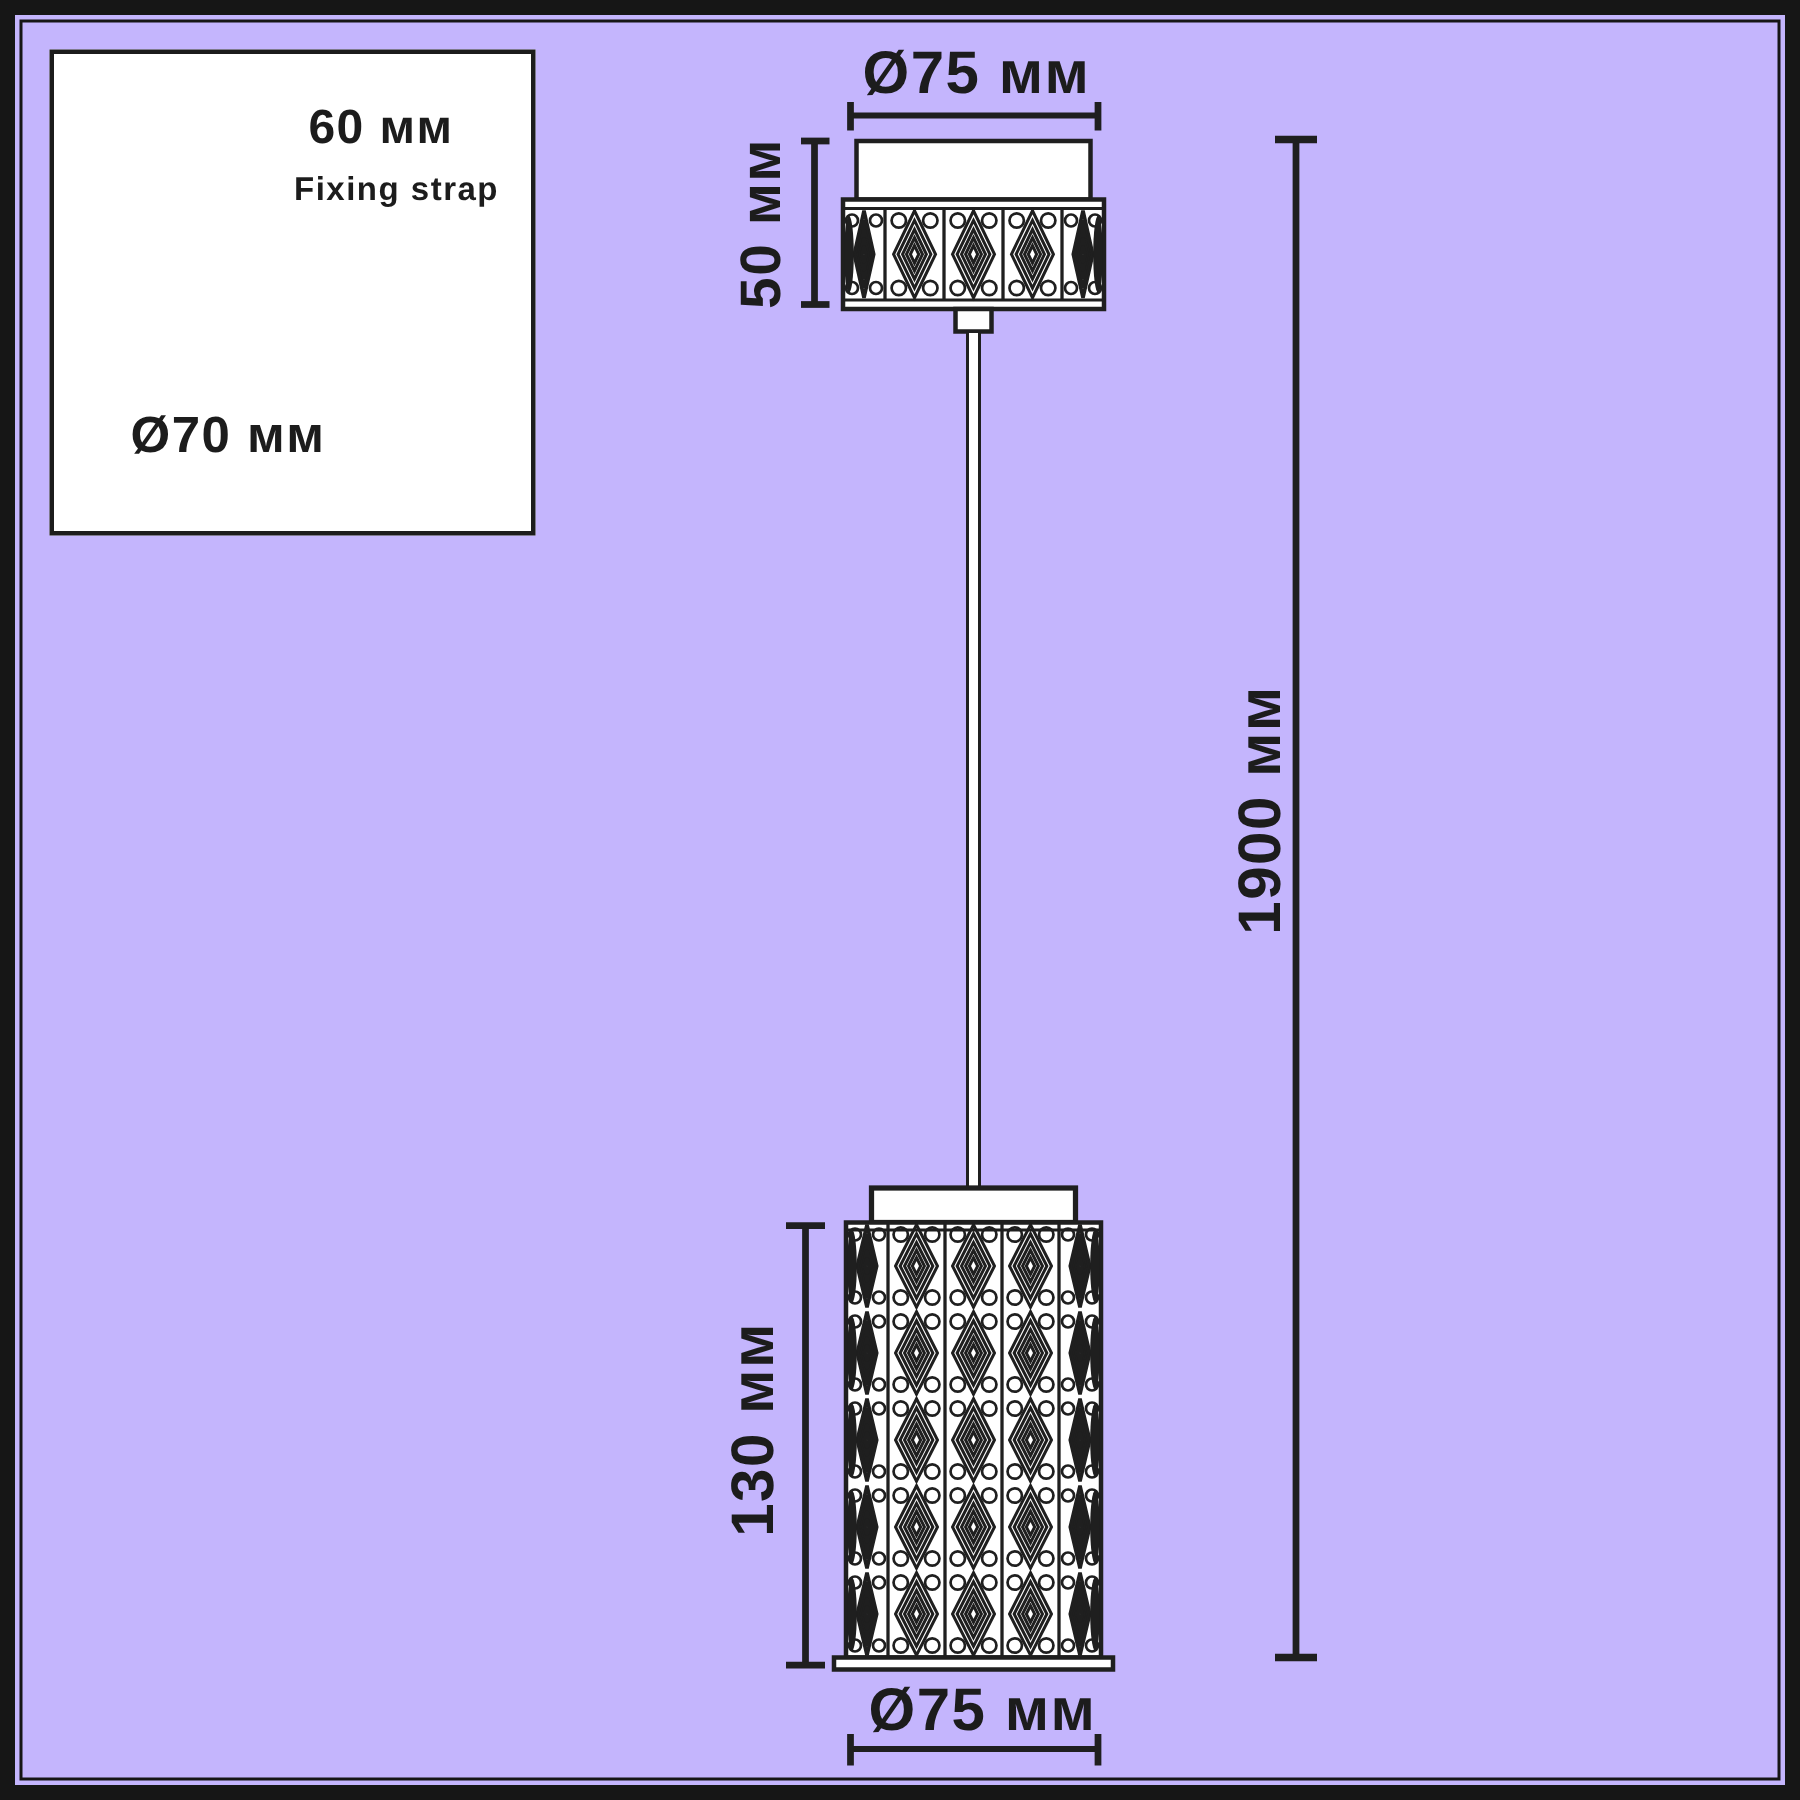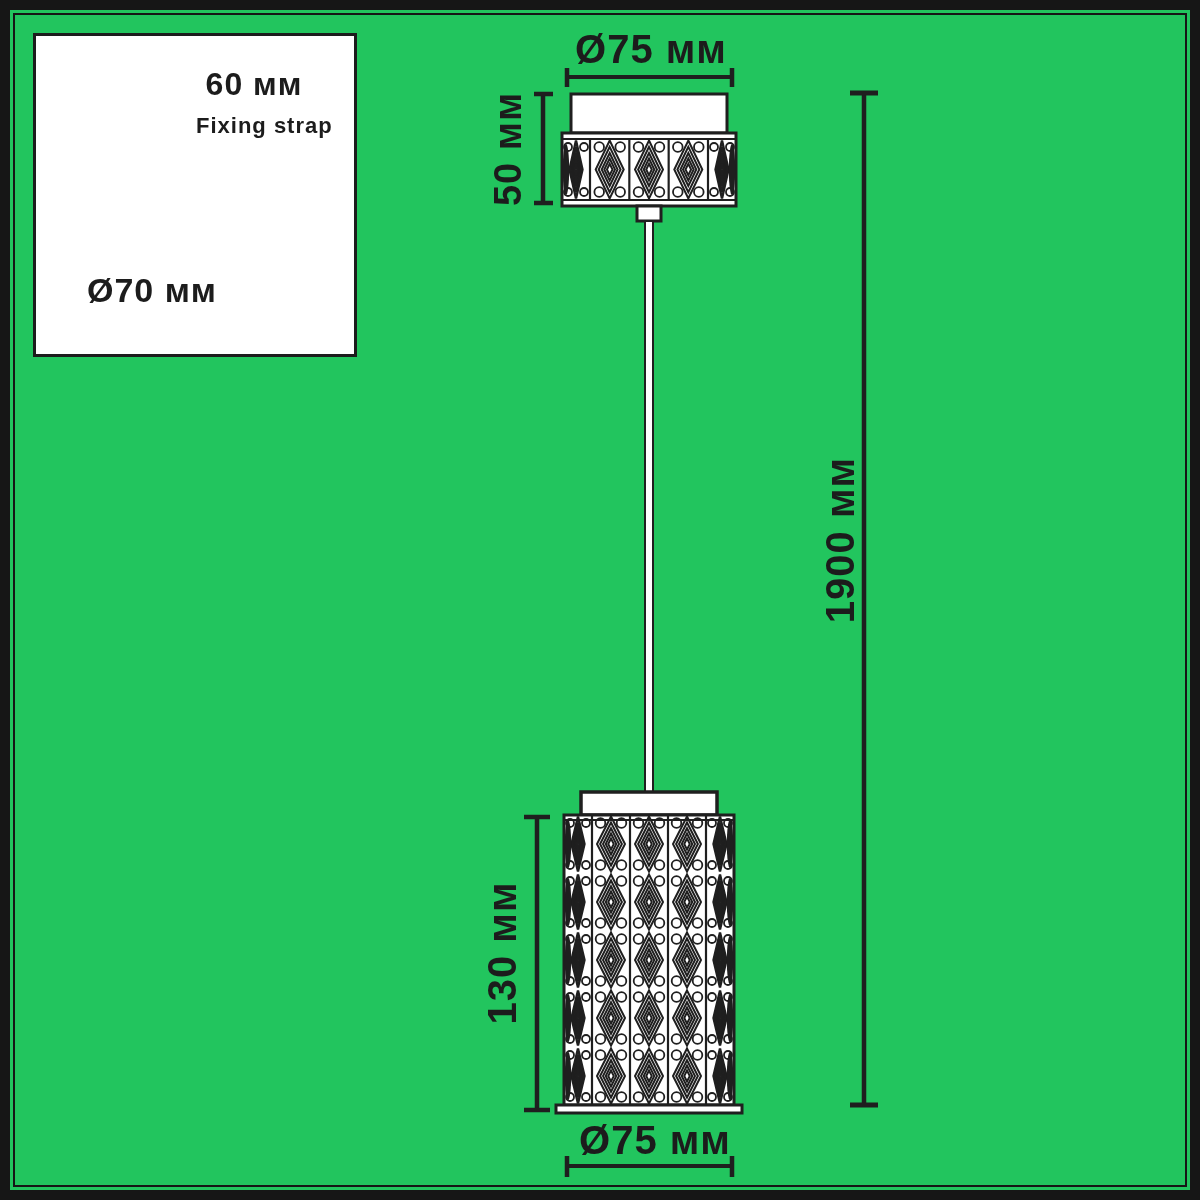"60 мм" #stage { background: #22c55e -> #c4b5fd }
